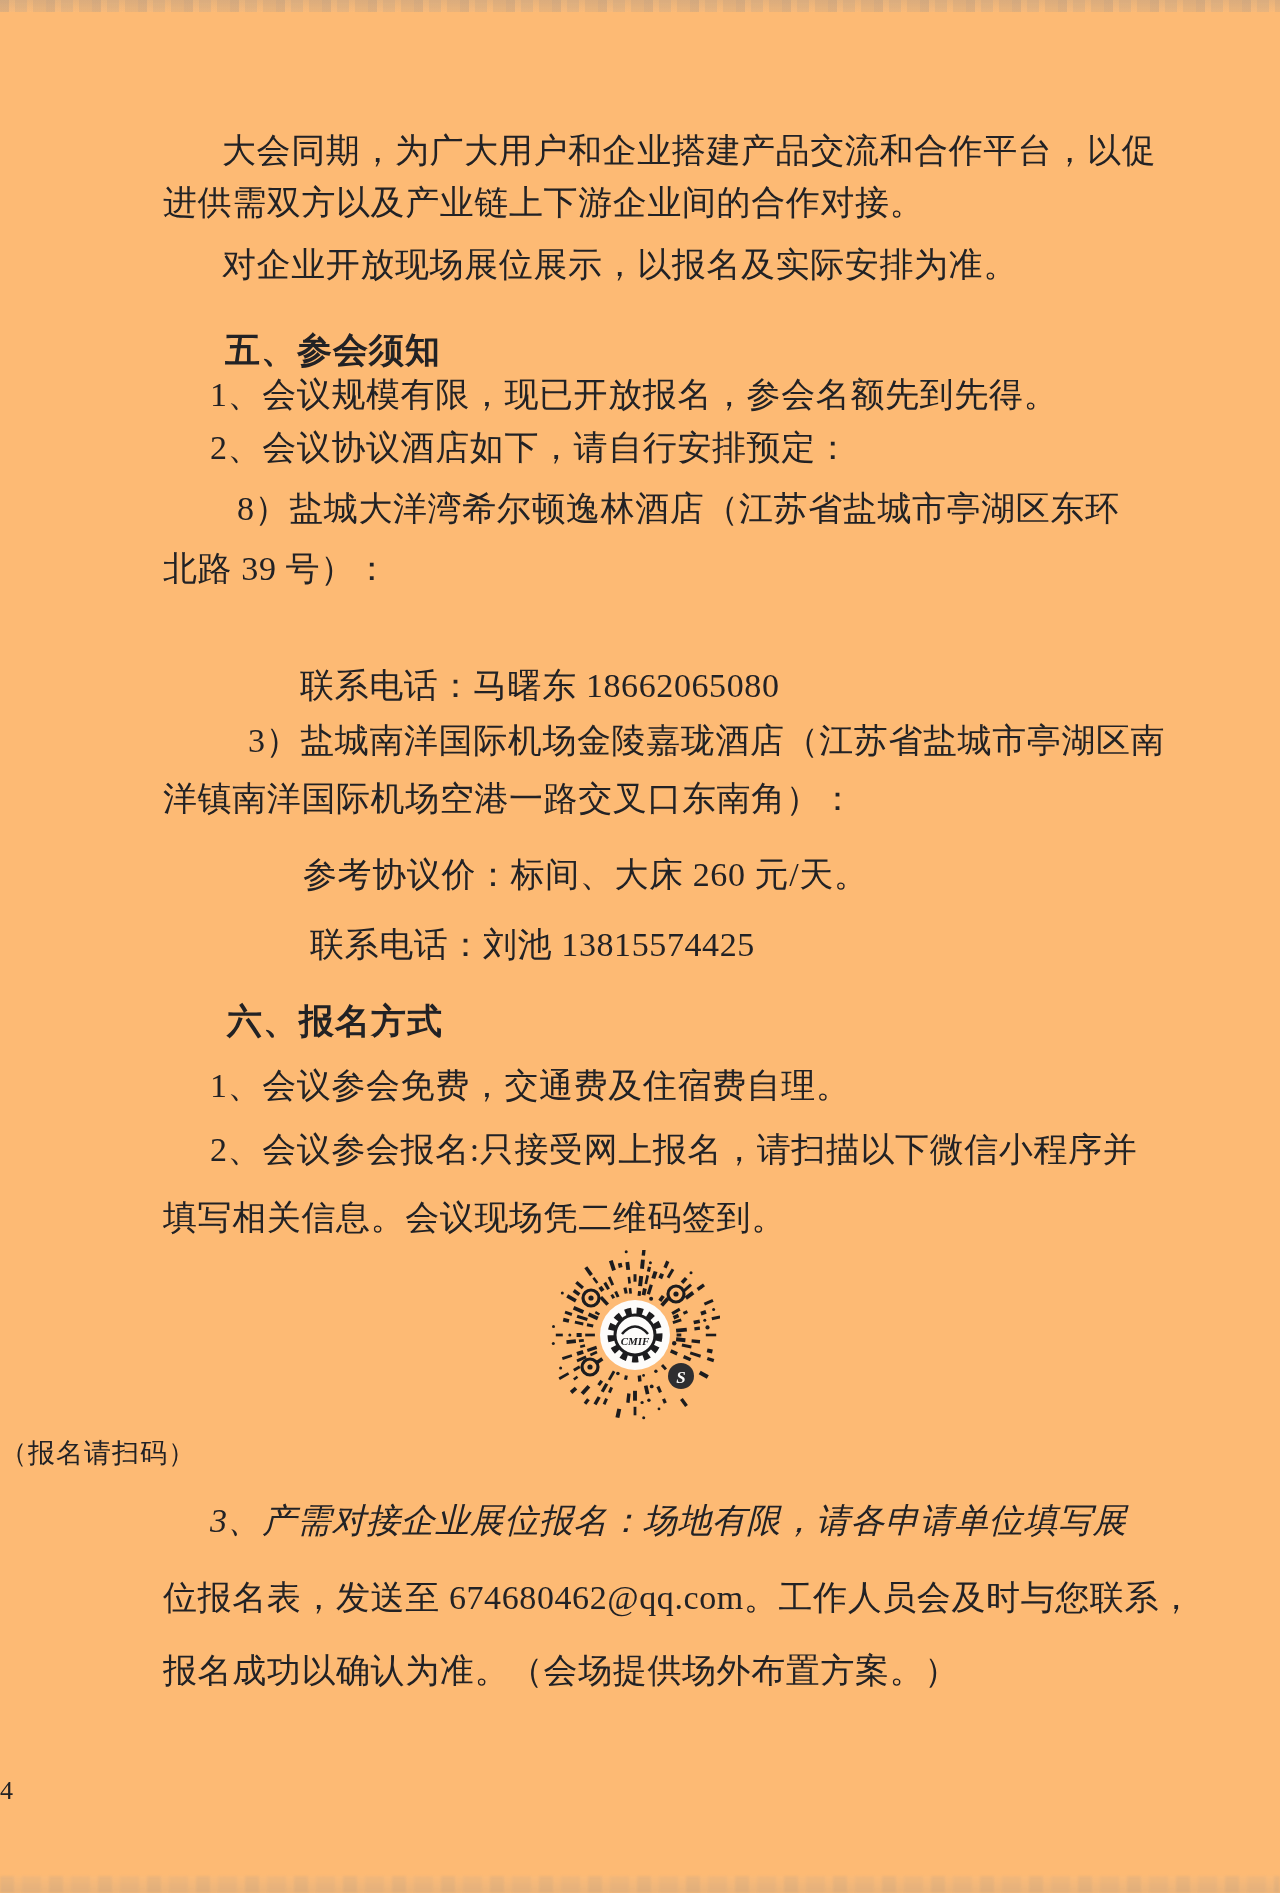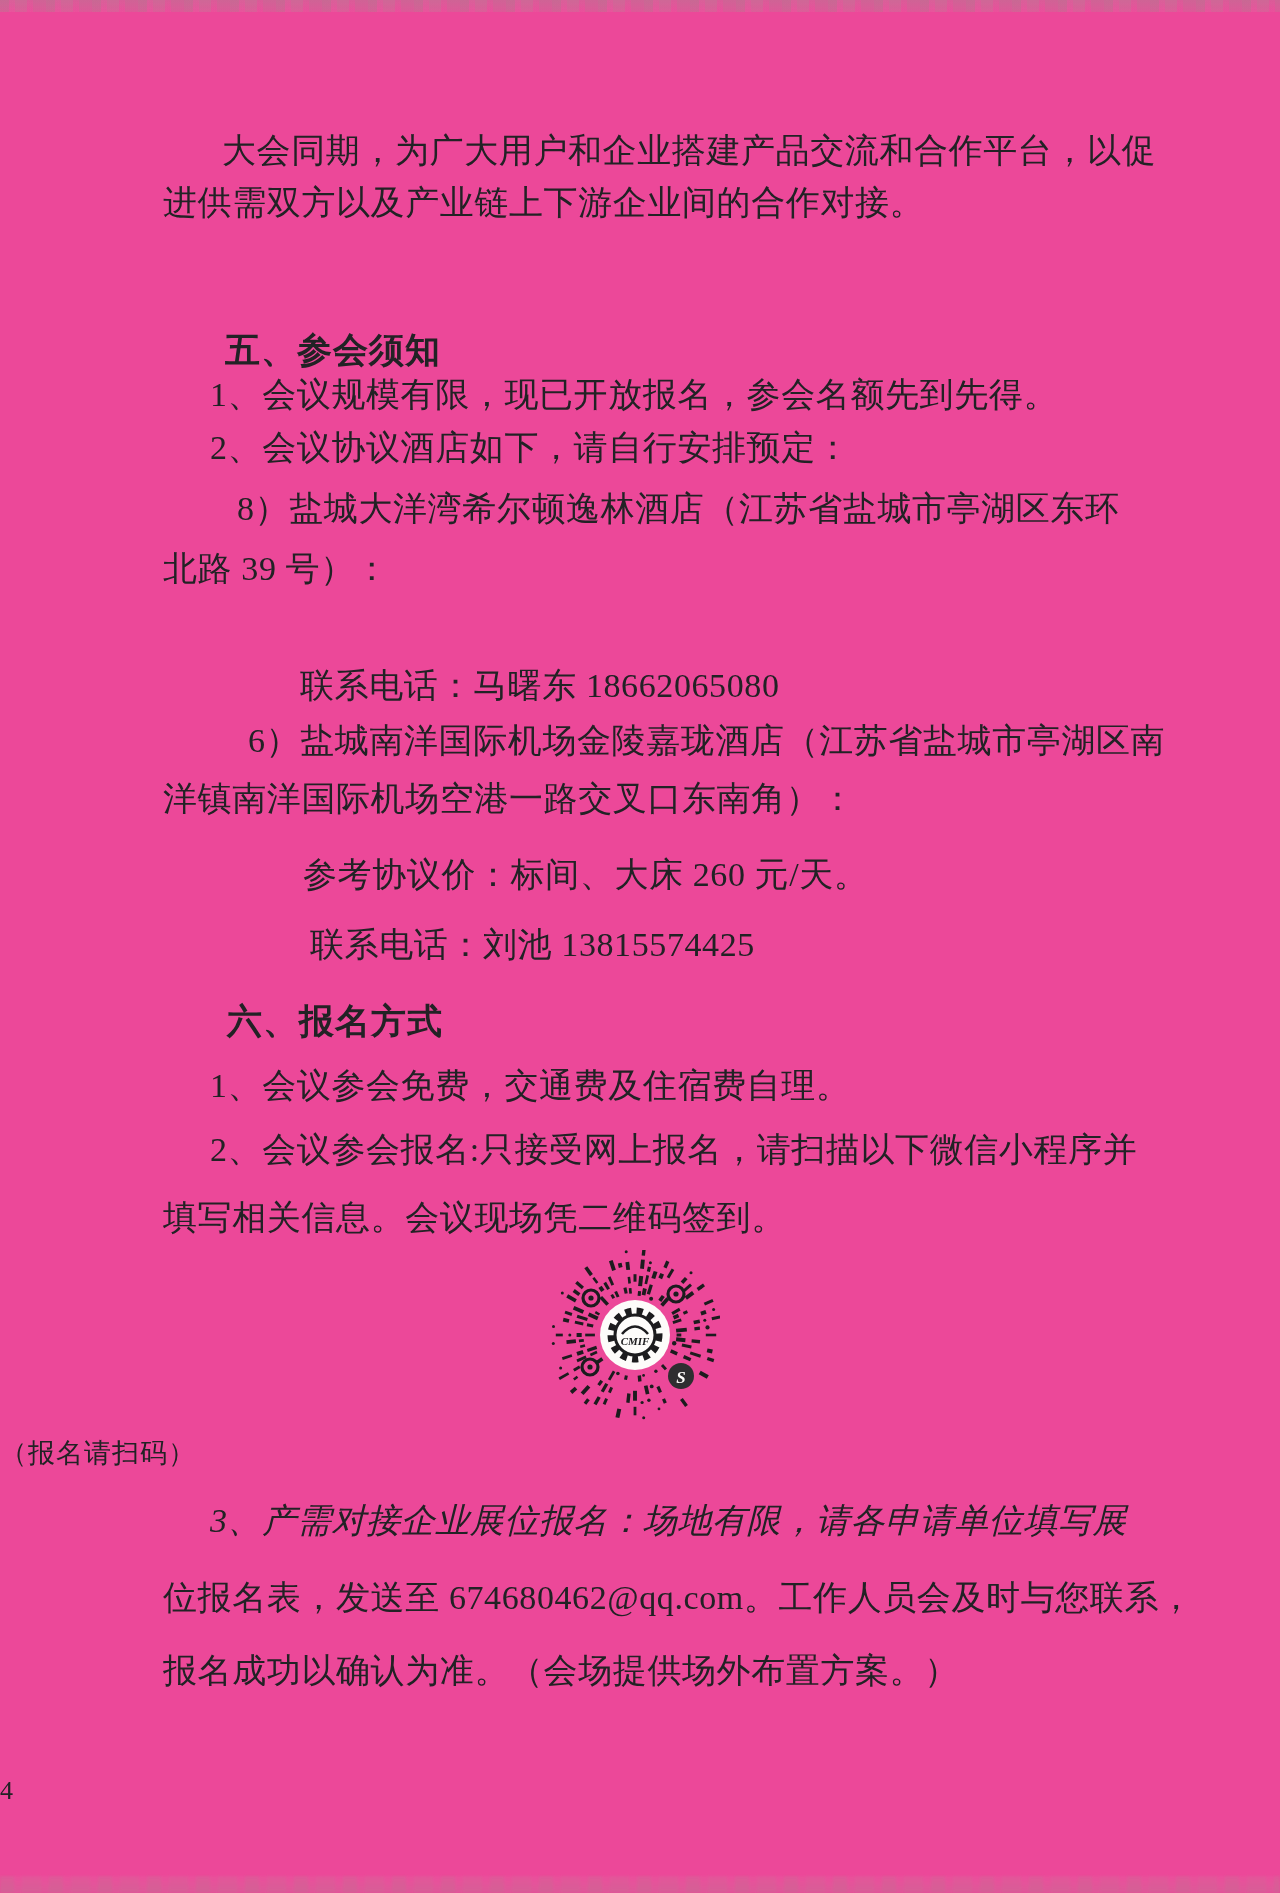"大会同期，为广大用户和企业搭建产品交流和合作平台，以促" .page { background: #ec4899 -> #fdba74 }
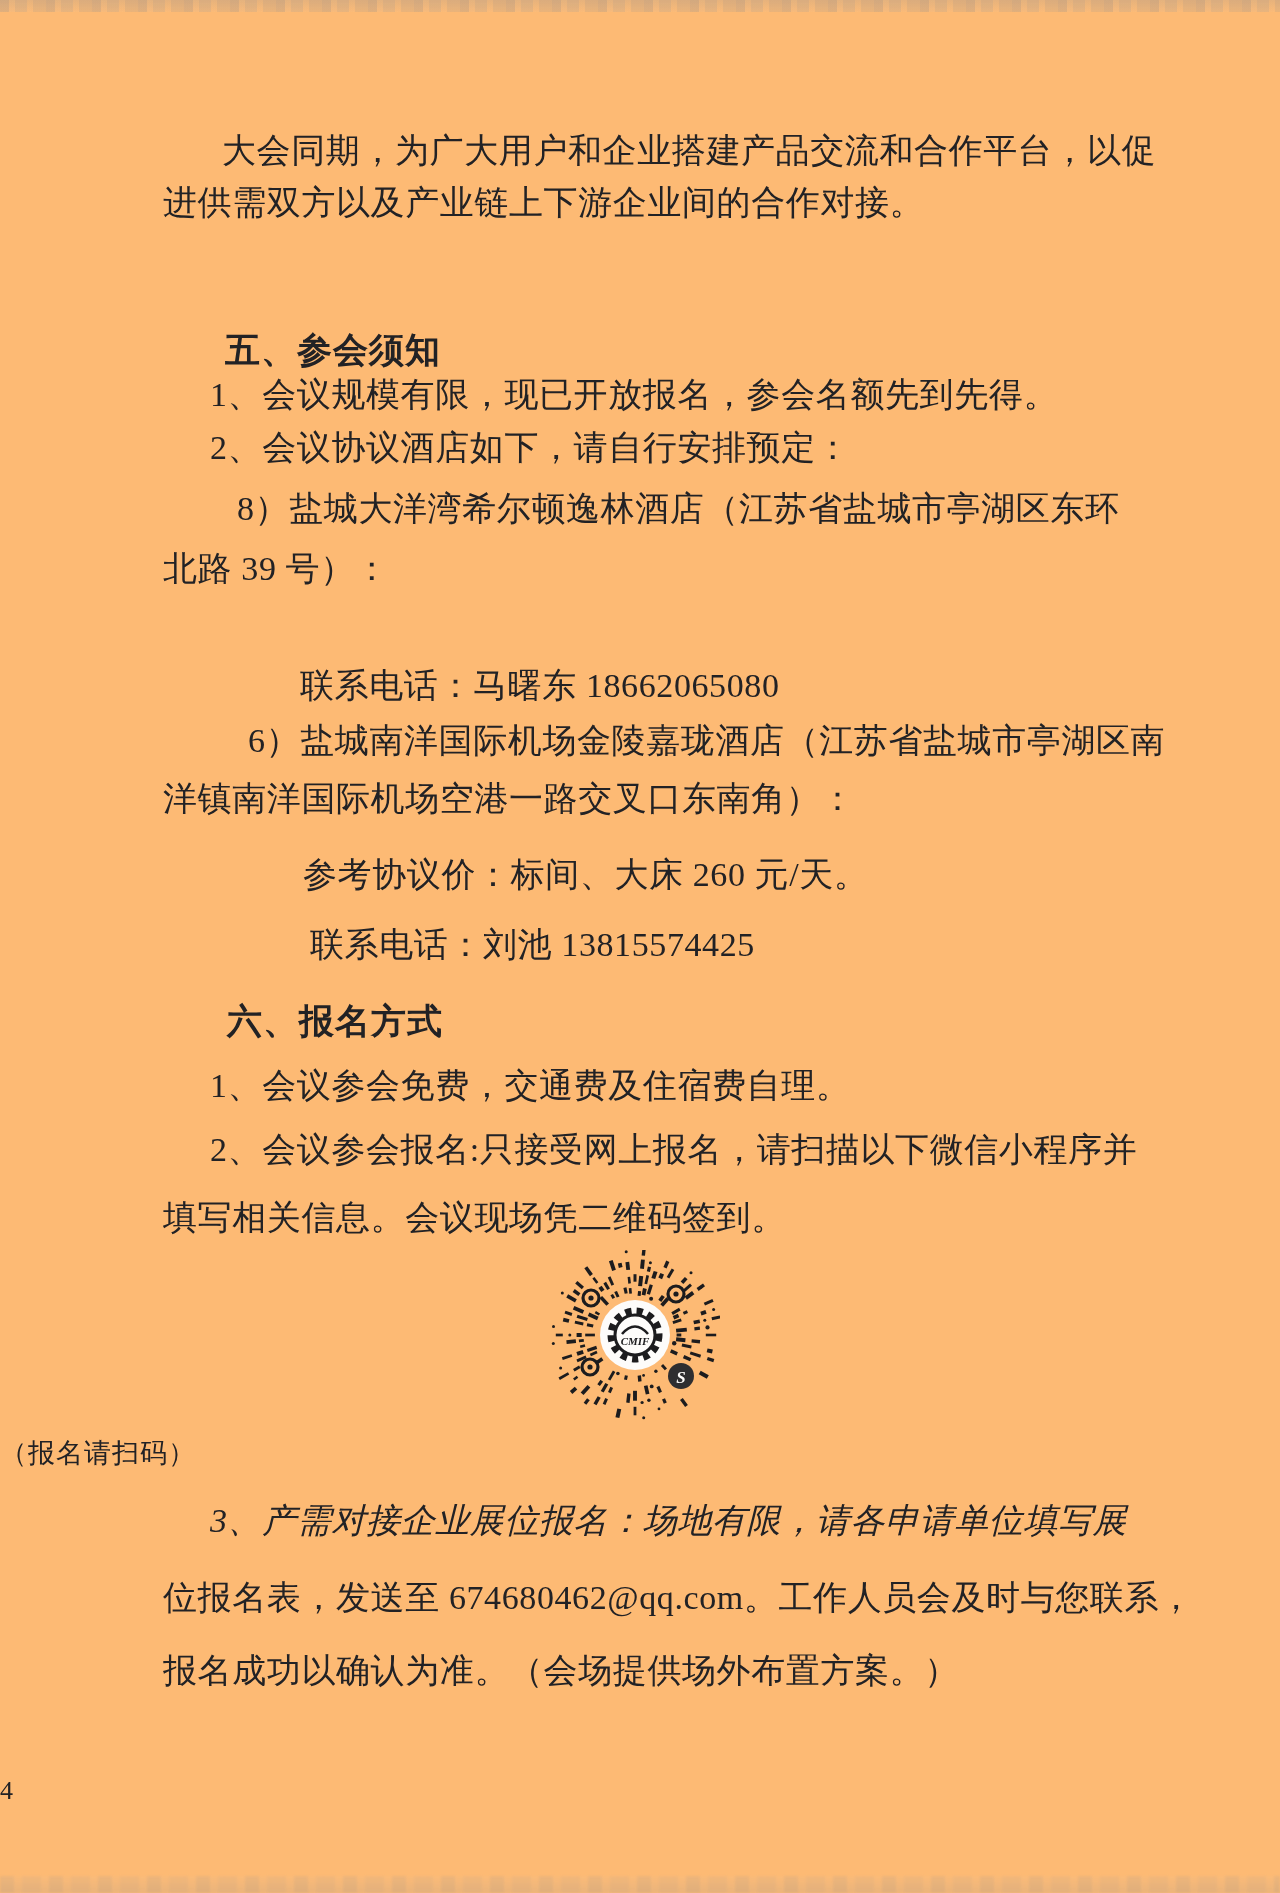"对企业开放现场展位展示，以报名及实际安排为准。" div.ln { html: none -> <div>对企业开放现场展位展示，以报名及实际安排为准。</div> }
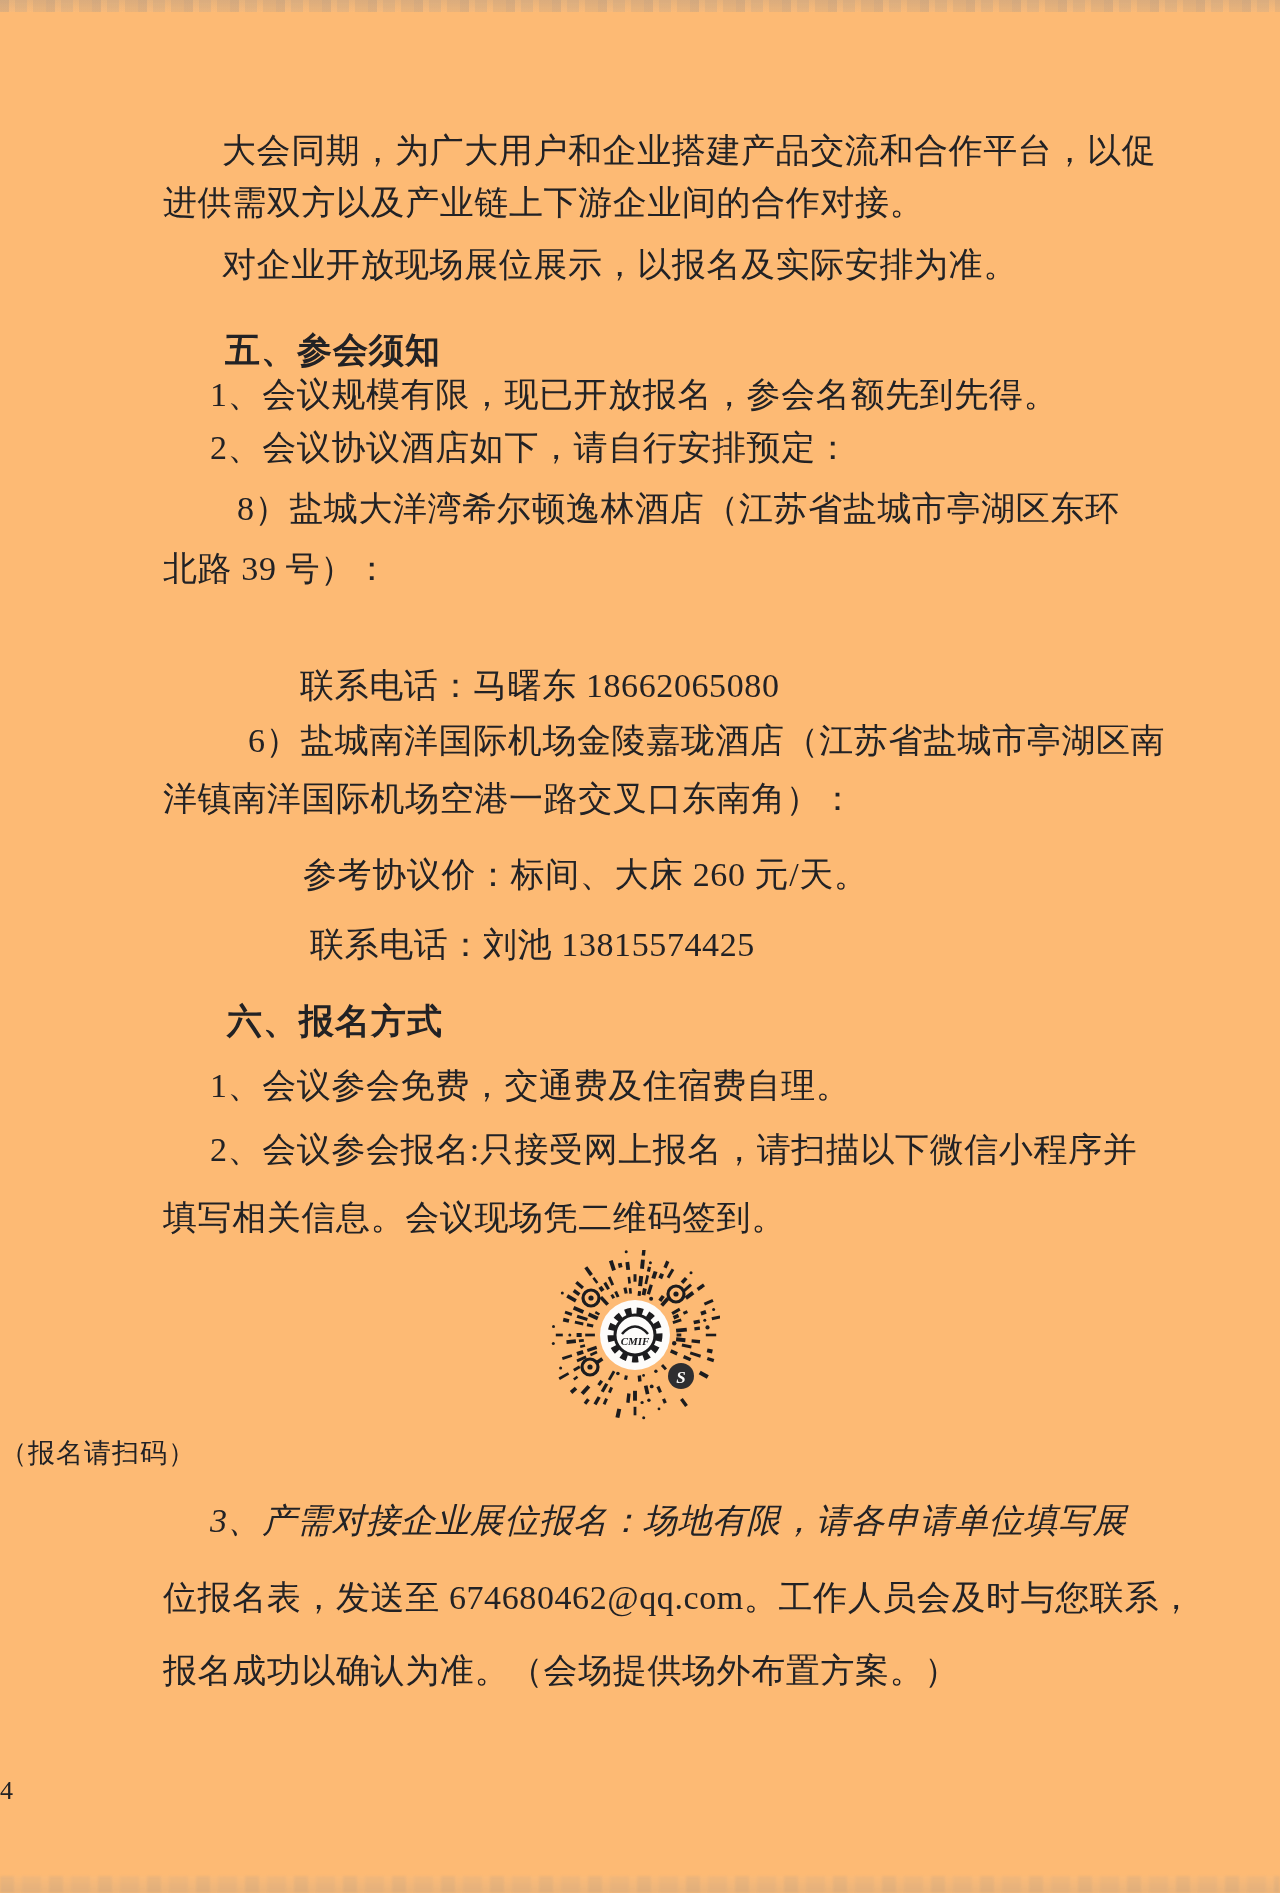"6）盐城南洋国际机场金陵嘉珑酒店（江苏省盐城市亭湖区南" div.ln { text: 6 -> 3 }
